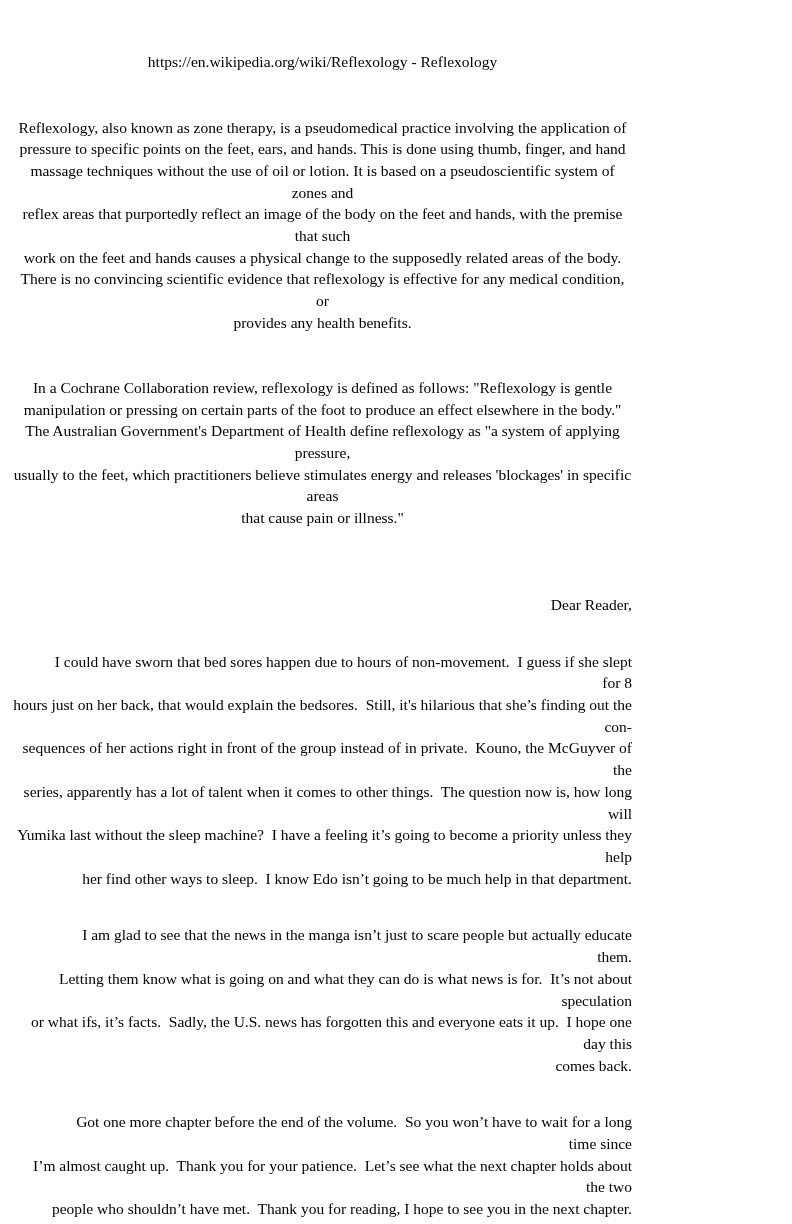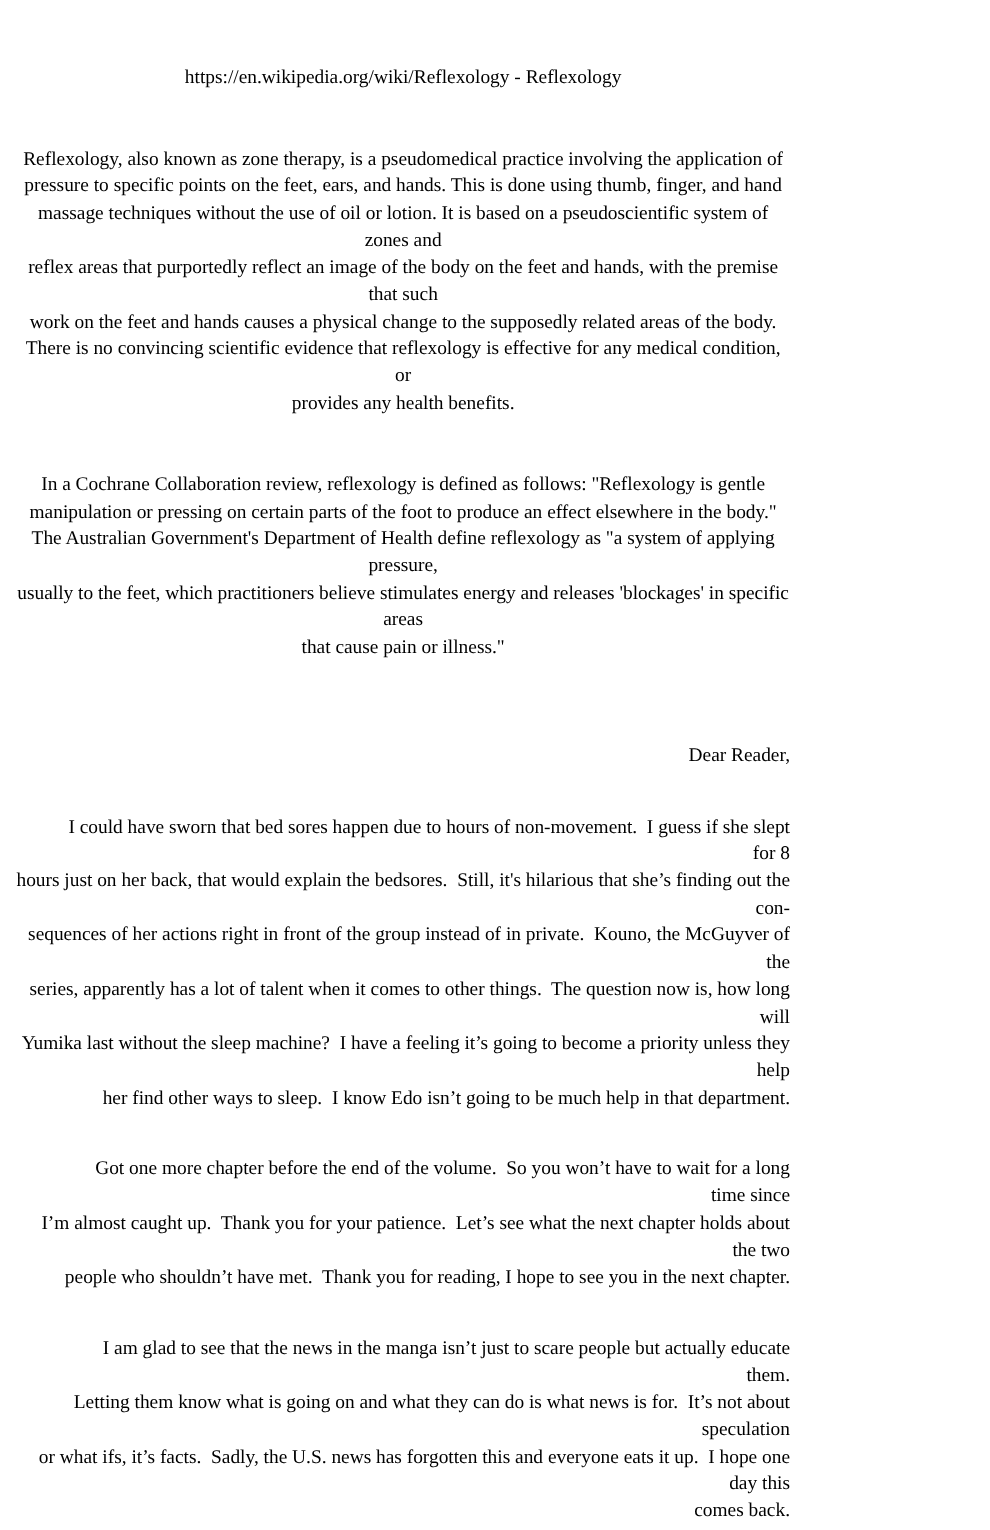"Got one more chapter before" p.para { order: before "I am glad to see" -> after "I am glad to see" }
